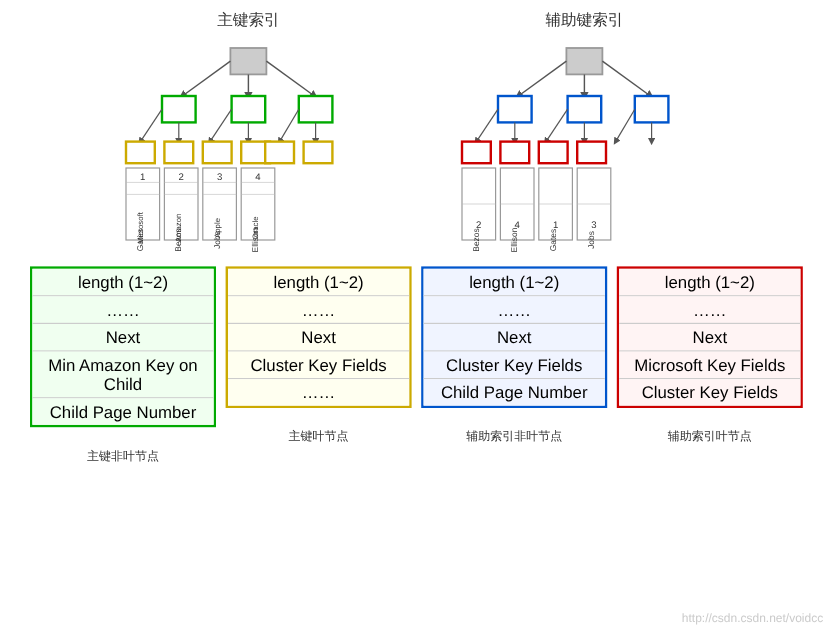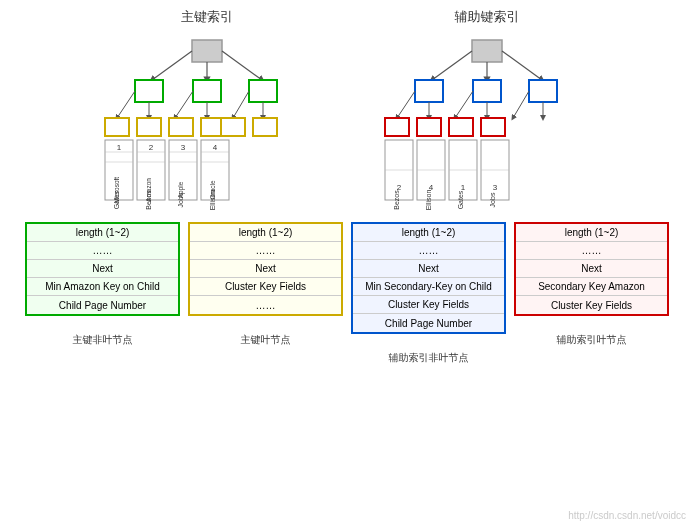"length (1~2)" .card-row { font-size: 10px -> 14px }
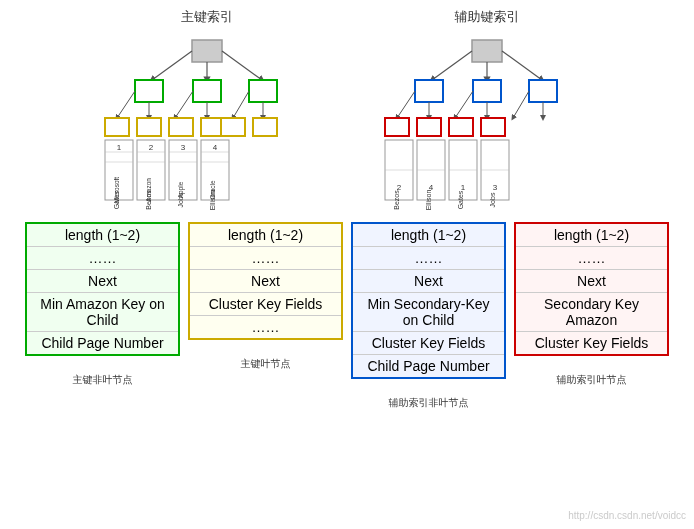"Min Secondary-Key on Child" div.card-row { html: <div>Min Secondary-Key on Child</div> -> none }
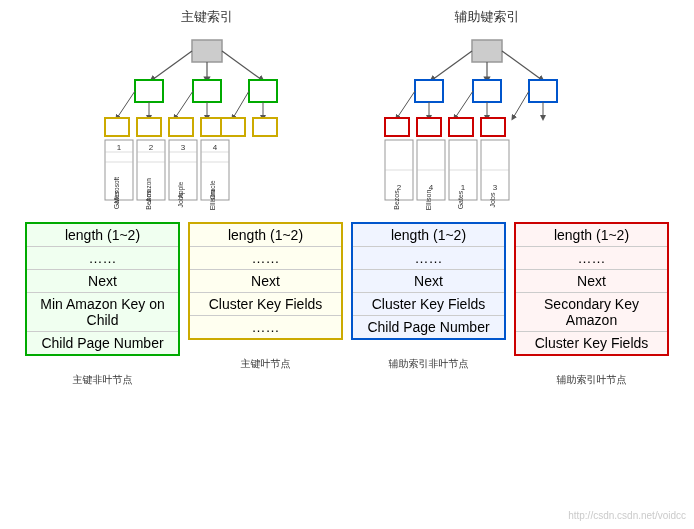"Secondary Key Amazon" div.card-row { text: Secondary Key Amazon -> Microsoft Key Fields }
